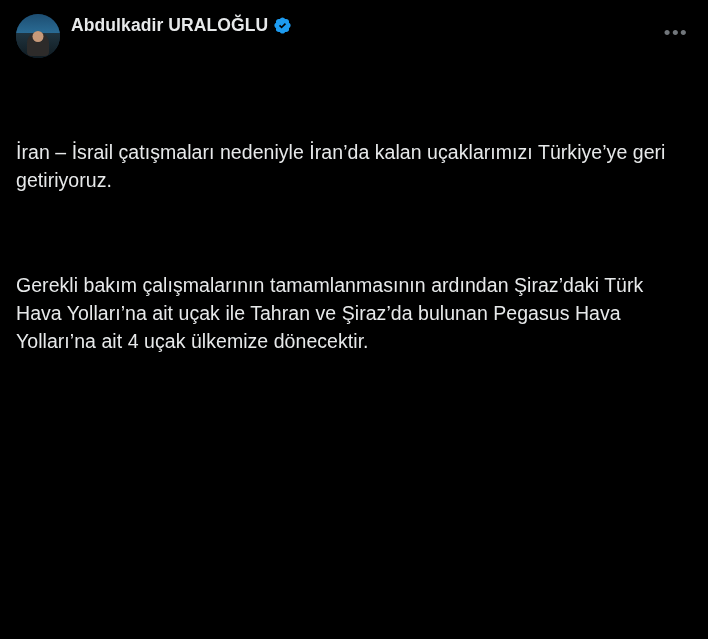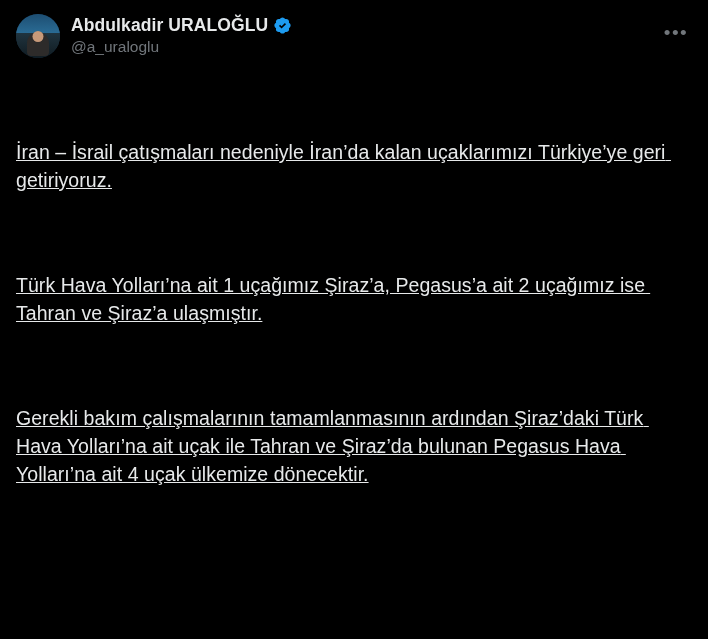"@a_uraloglu" span.handle { html: <span>@a_uraloglu</span> -> none }
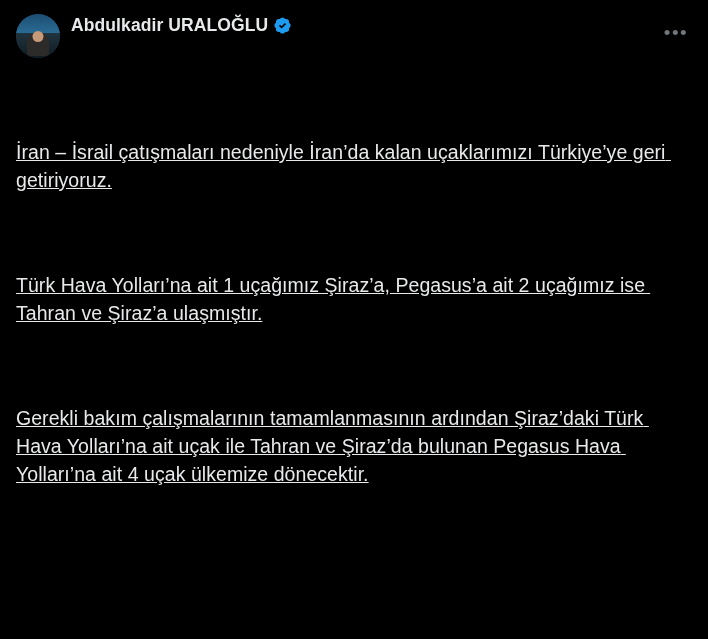"İran – İsrail çatışmaları nedeniyle" .tweet-body p { text-decoration: underline -> none }
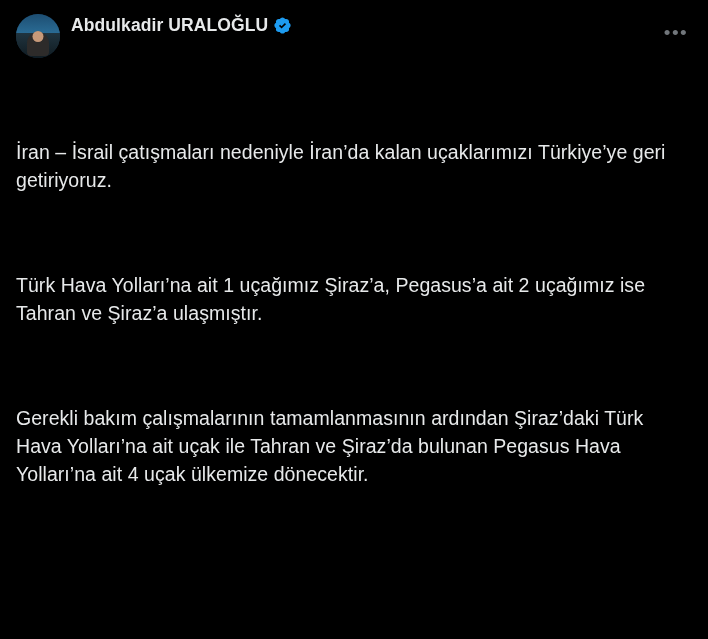"Türk Hava Yolları’na ait 1" p { html: <p>Türk Hava Yolları’na ait 1 uçağımız Şiraz’a, Pegasus’a ait 2 uçağımız ise Tahran ve Şiraz’a ulaşmıştır.</p> -> none }
